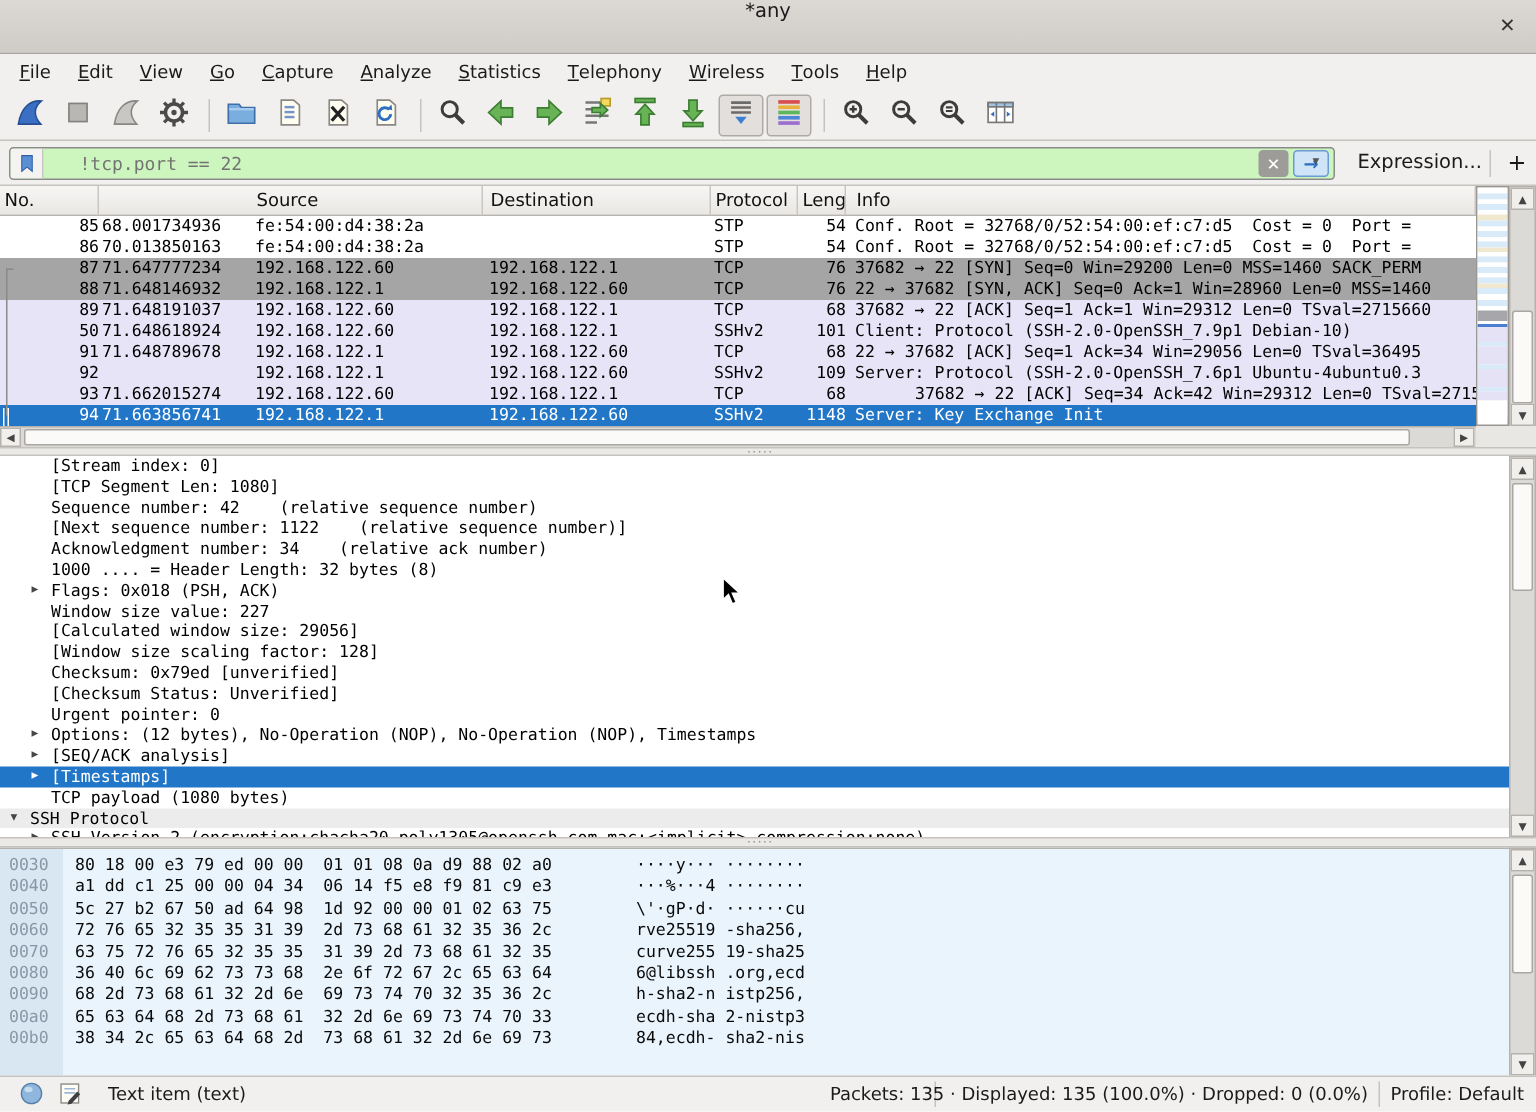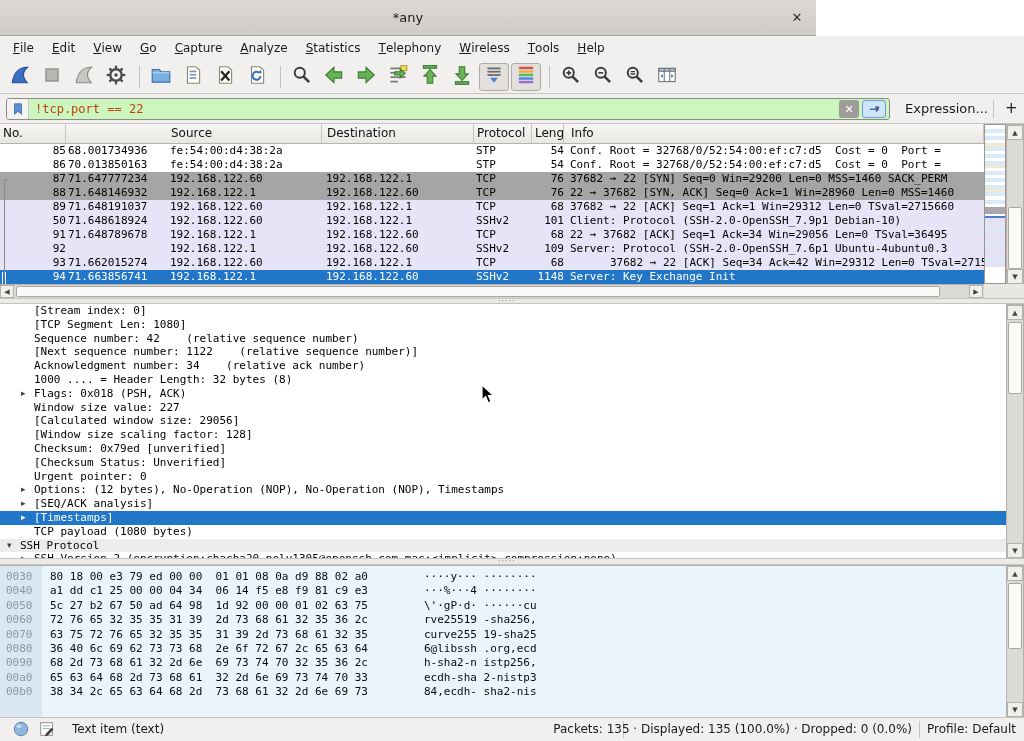"*any" .titlebar { align-items: center -> flex-start; width: 816px -> 1024px }
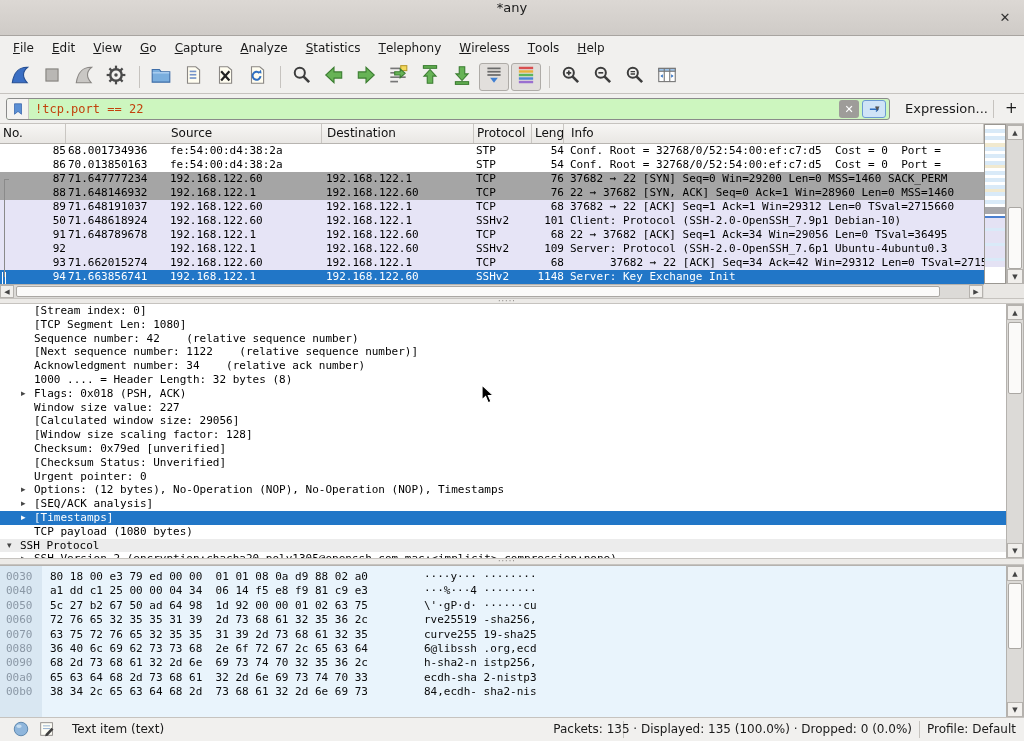"!tcp.port == 22" .ftext { color: #c2410c -> #737373; padding-left: 6px -> 24px }
